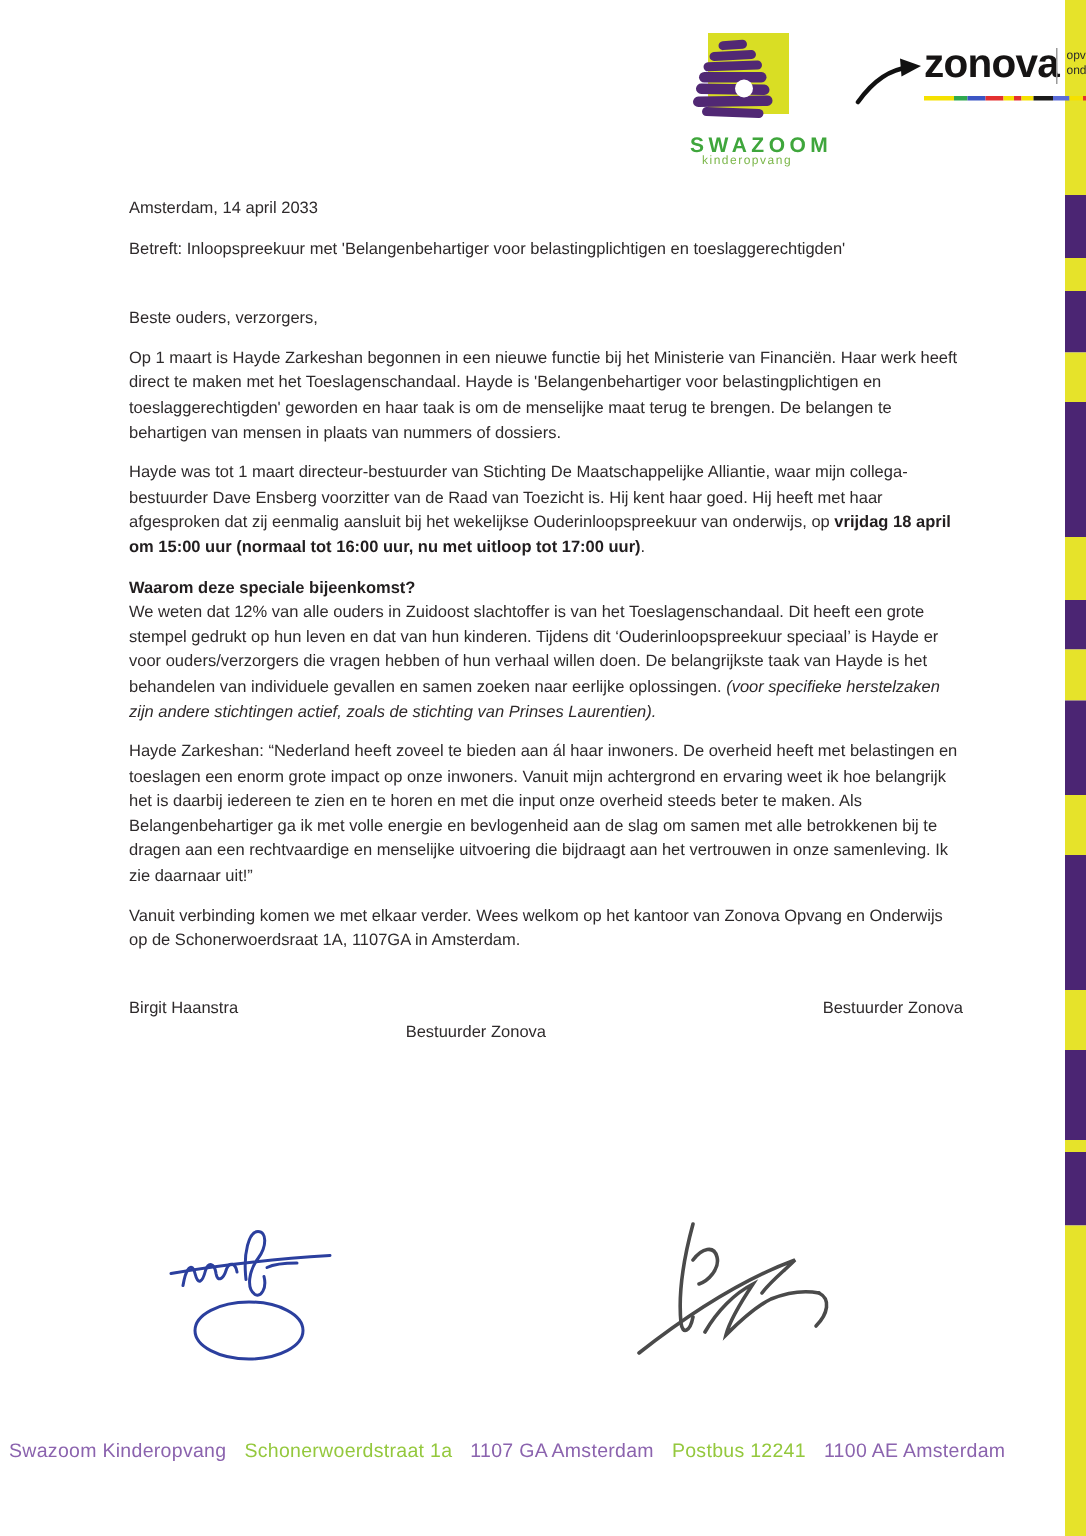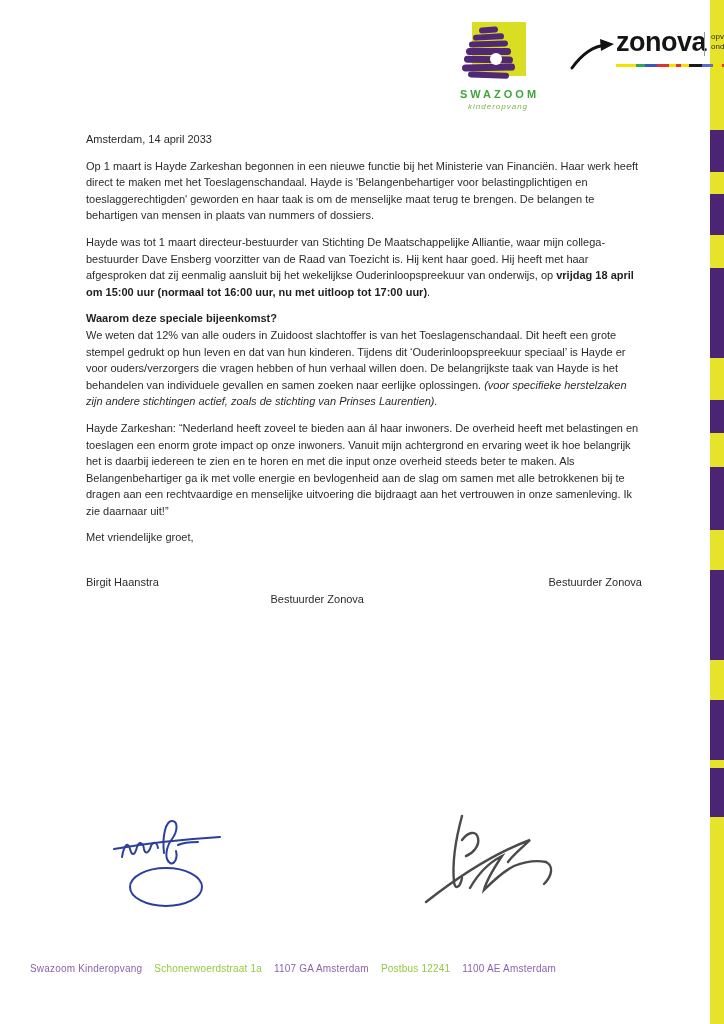"SWAZOOM" .swazoom-name { font-size: 11px -> 14px }
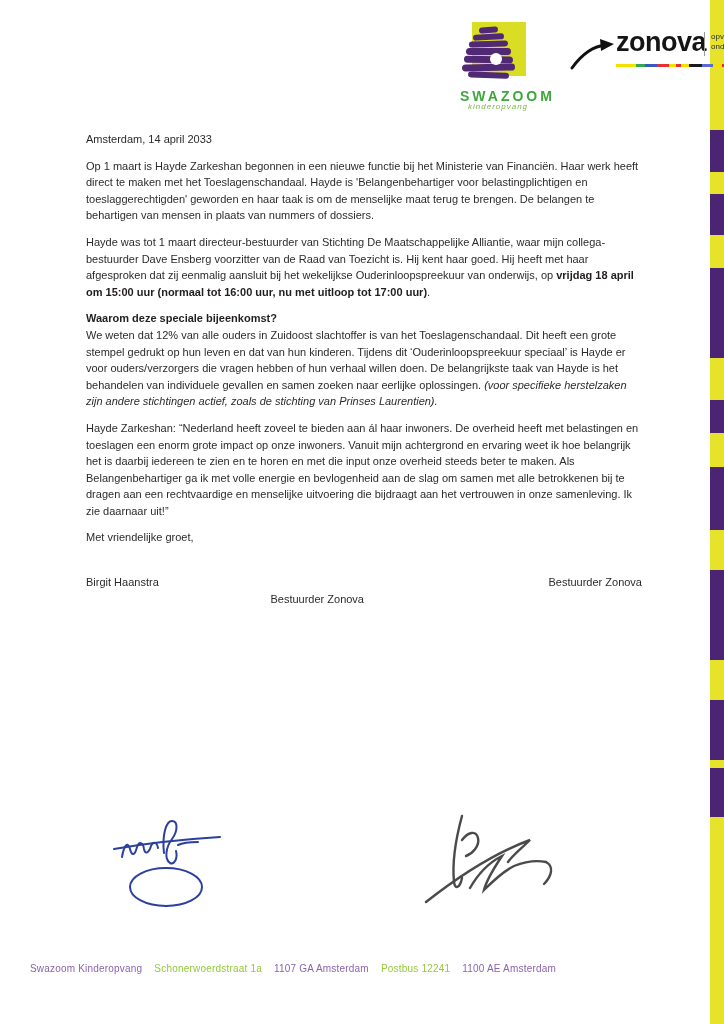"kinderopvang" .swazoom-sub { font-style: italic -> none }
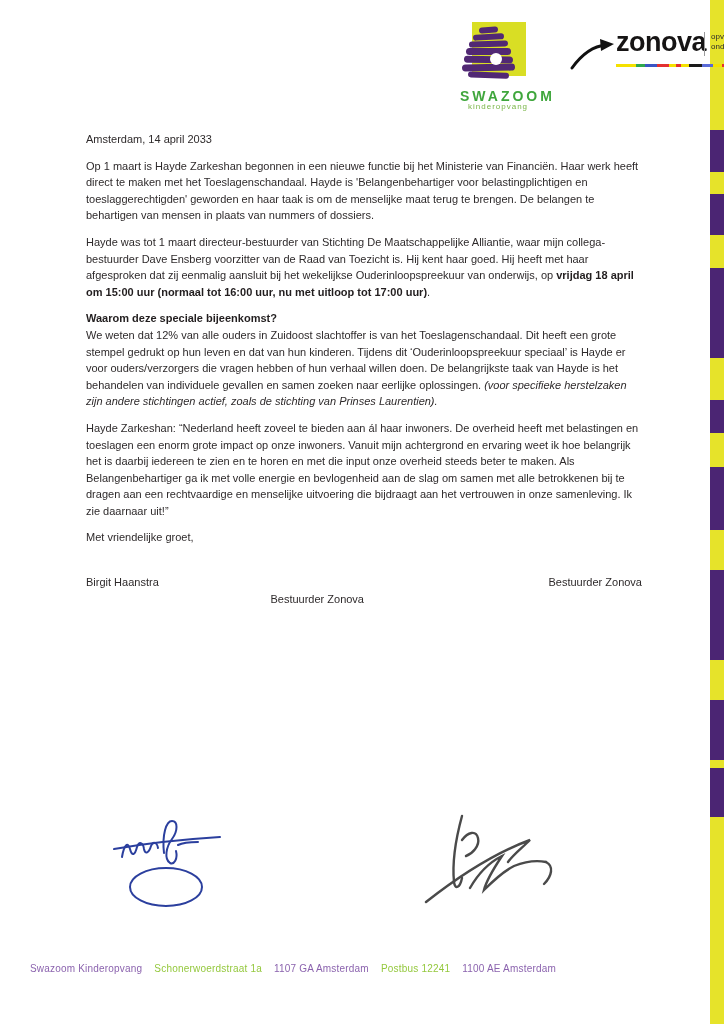"Betreft: Inloopspreekuur met" p.gap-lg { html: none -> <p>Betreft: Inloopspreekuur met 'Belangenbehartiger voor belastingplichtigen en toeslaggerechtigden'</p> }
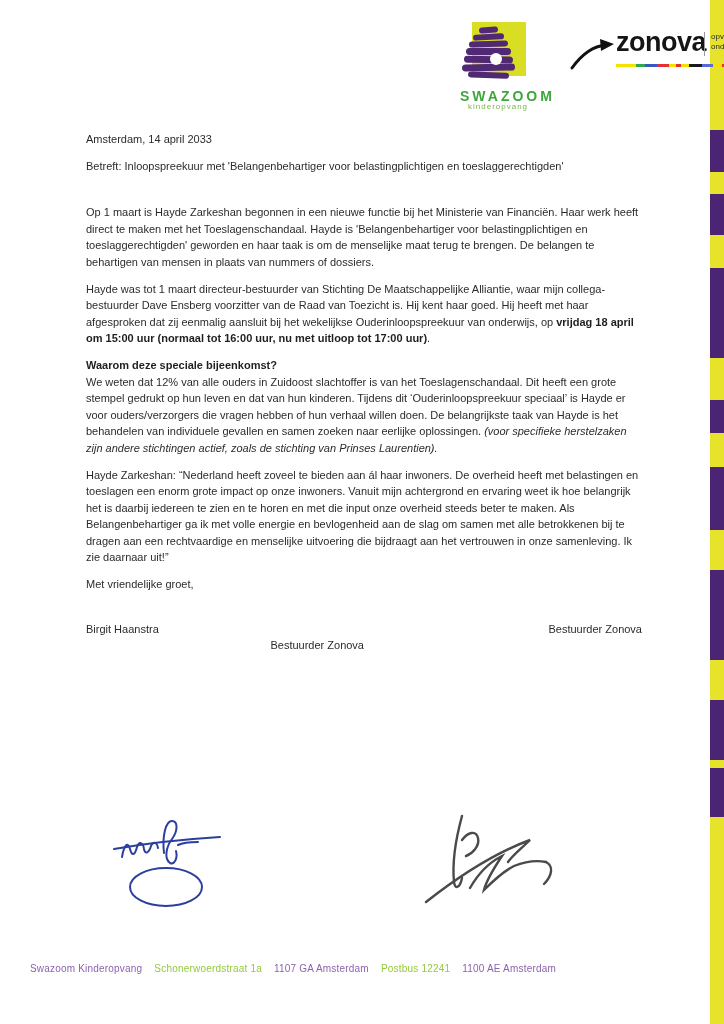"Beste ouders, verzorgers," p { html: none -> <p>Beste ouders, verzorgers,</p> }
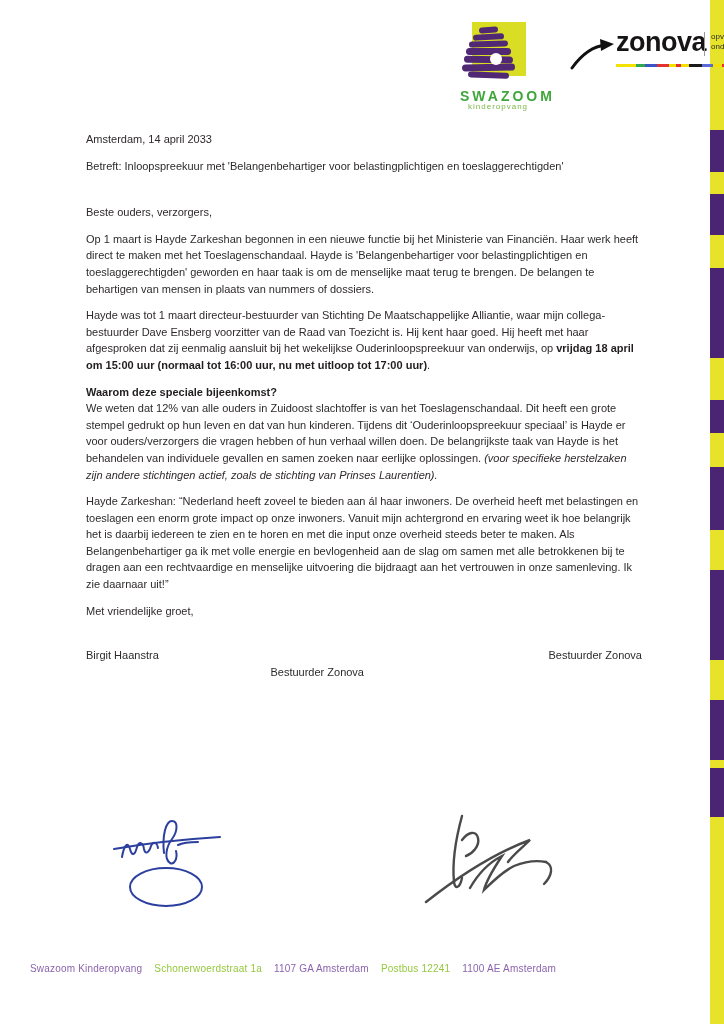"Vanuit verbinding komen we met" p { html: none -> <p>Vanuit verbinding komen we met elkaar verder. Wees welkom op het kantoor van Zonova Opvang en Onderwijs op de Schonerwoerdsraat 1A, 1107GA in Amsterdam.</p> }
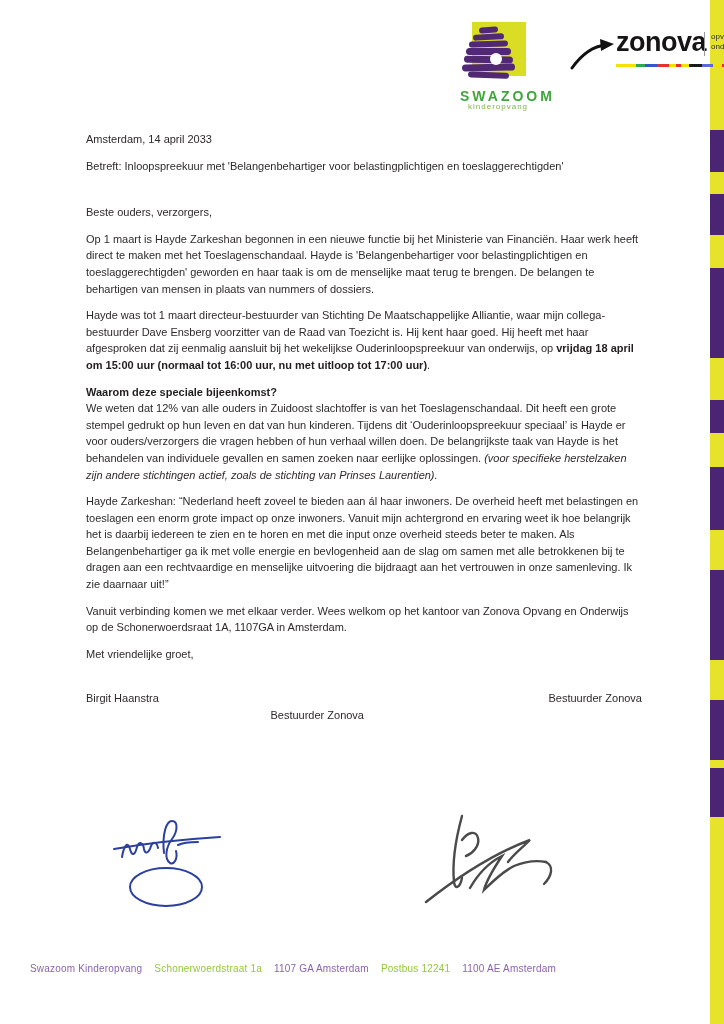"Met vriendelijke groet," p { html: <p>Met vriendelijke groet,</p> -> none }
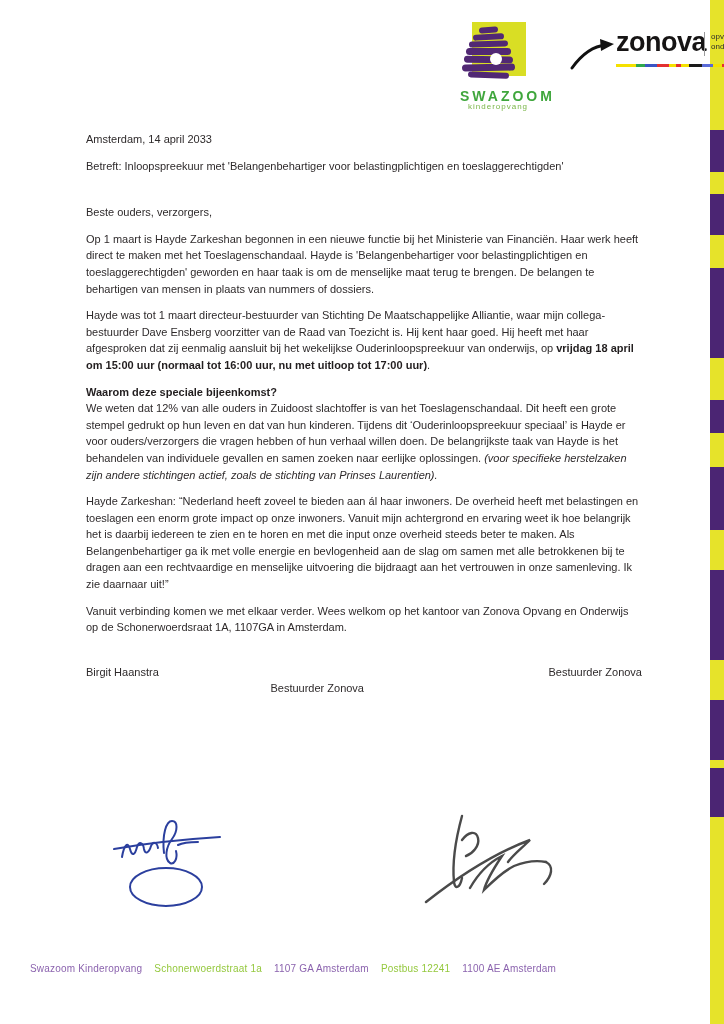"Swazoom Kinderopvang Schonerwoerdstraat" .footer { font-size: 10px -> 13px }
